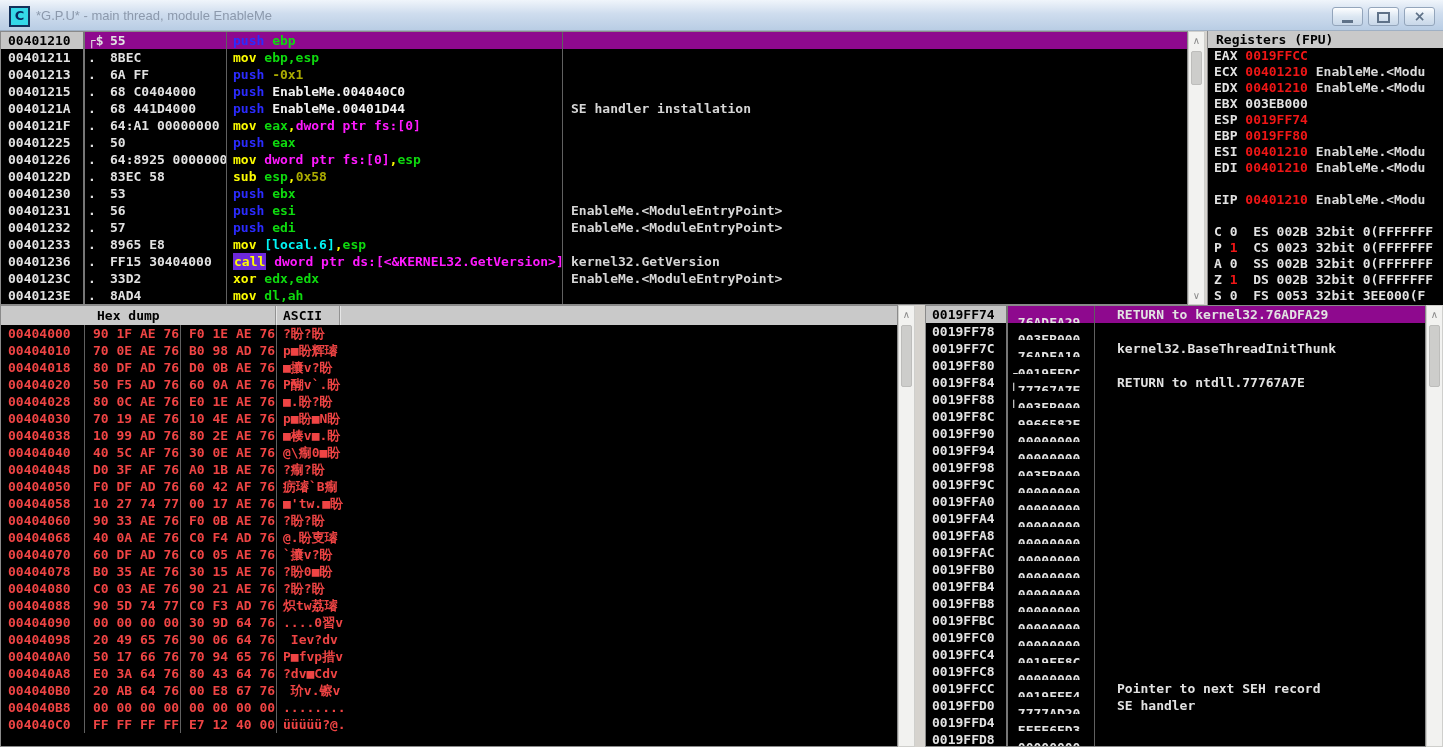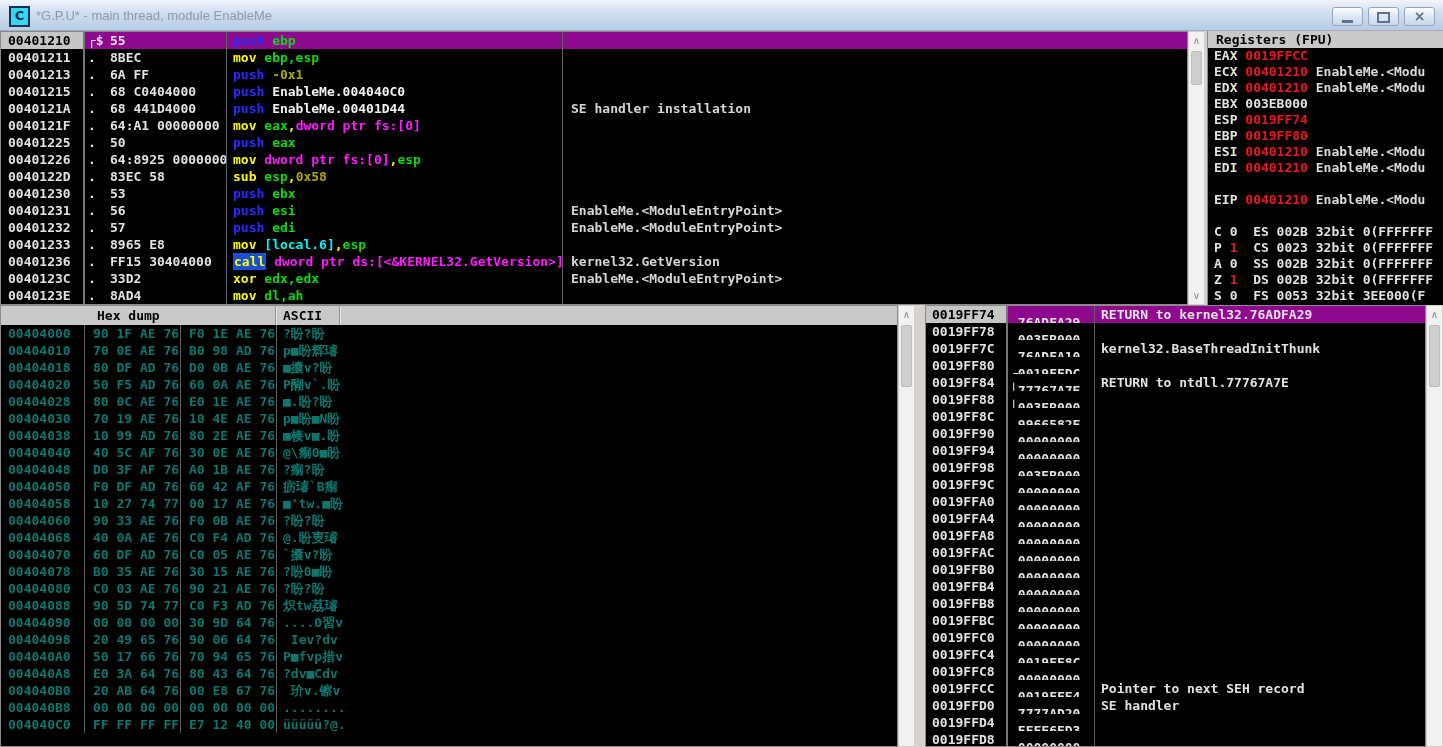"call" .t-hl { background: #1d4ed8 -> #6d28d9 }
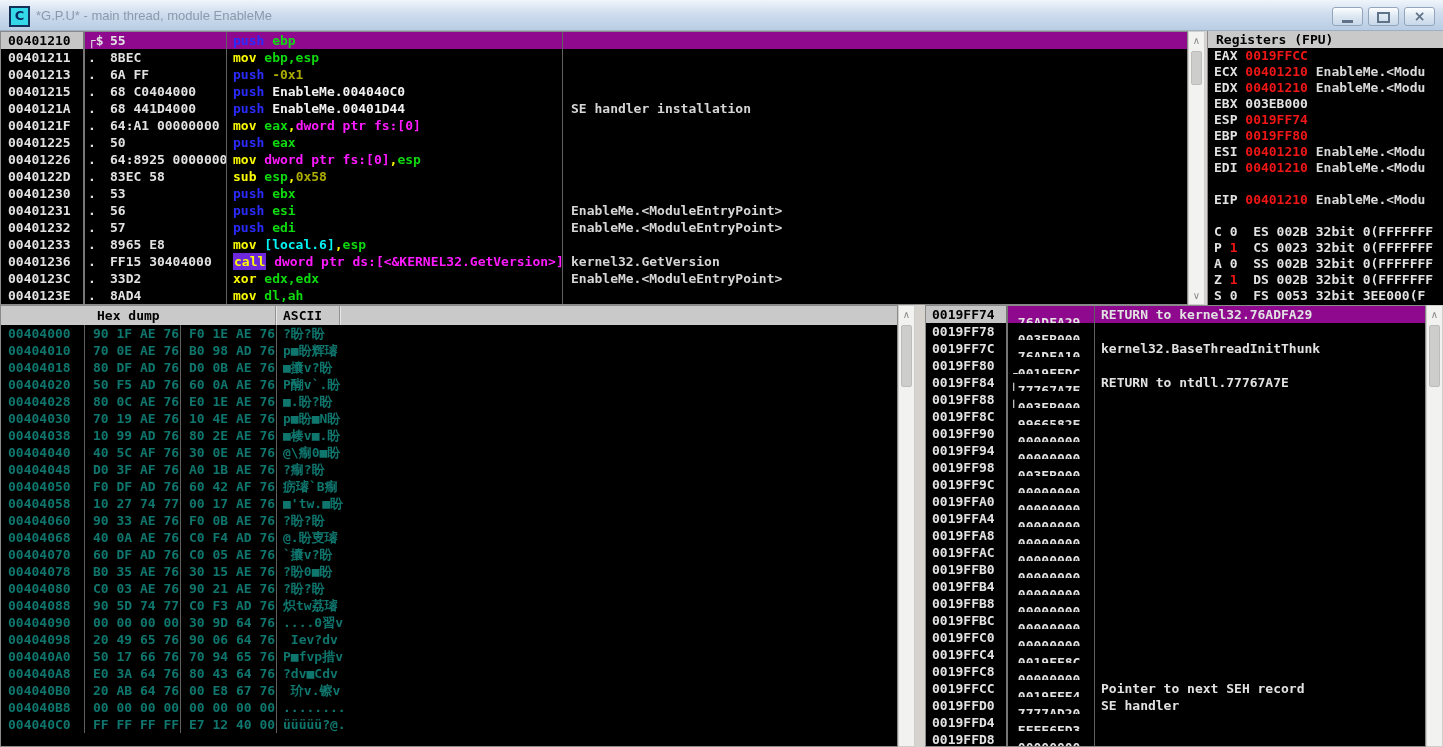"RETURN to kernel32.76ADFA29" .s-row .sc { padding-left: 6px -> 22px }
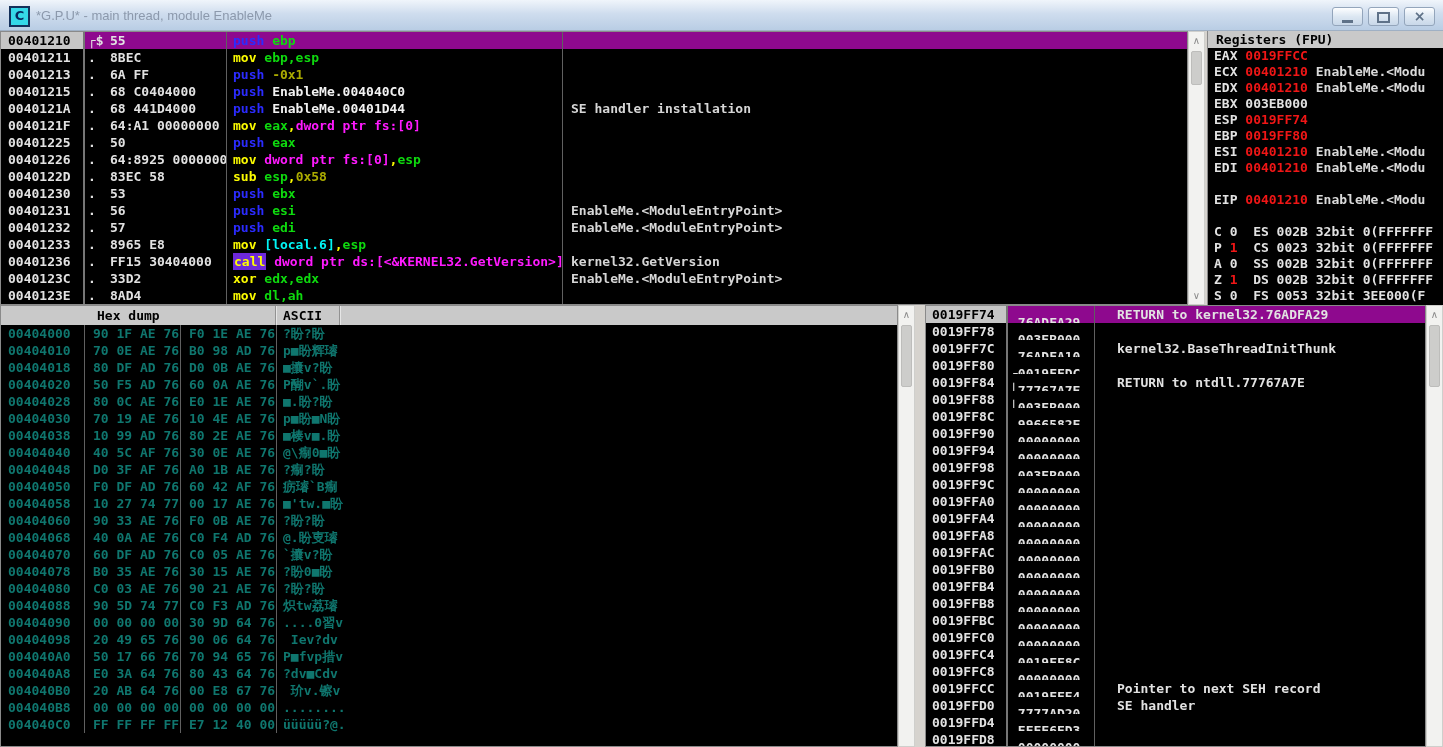"00404000" .h-row { color: #0f766e -> #ef4444 }
